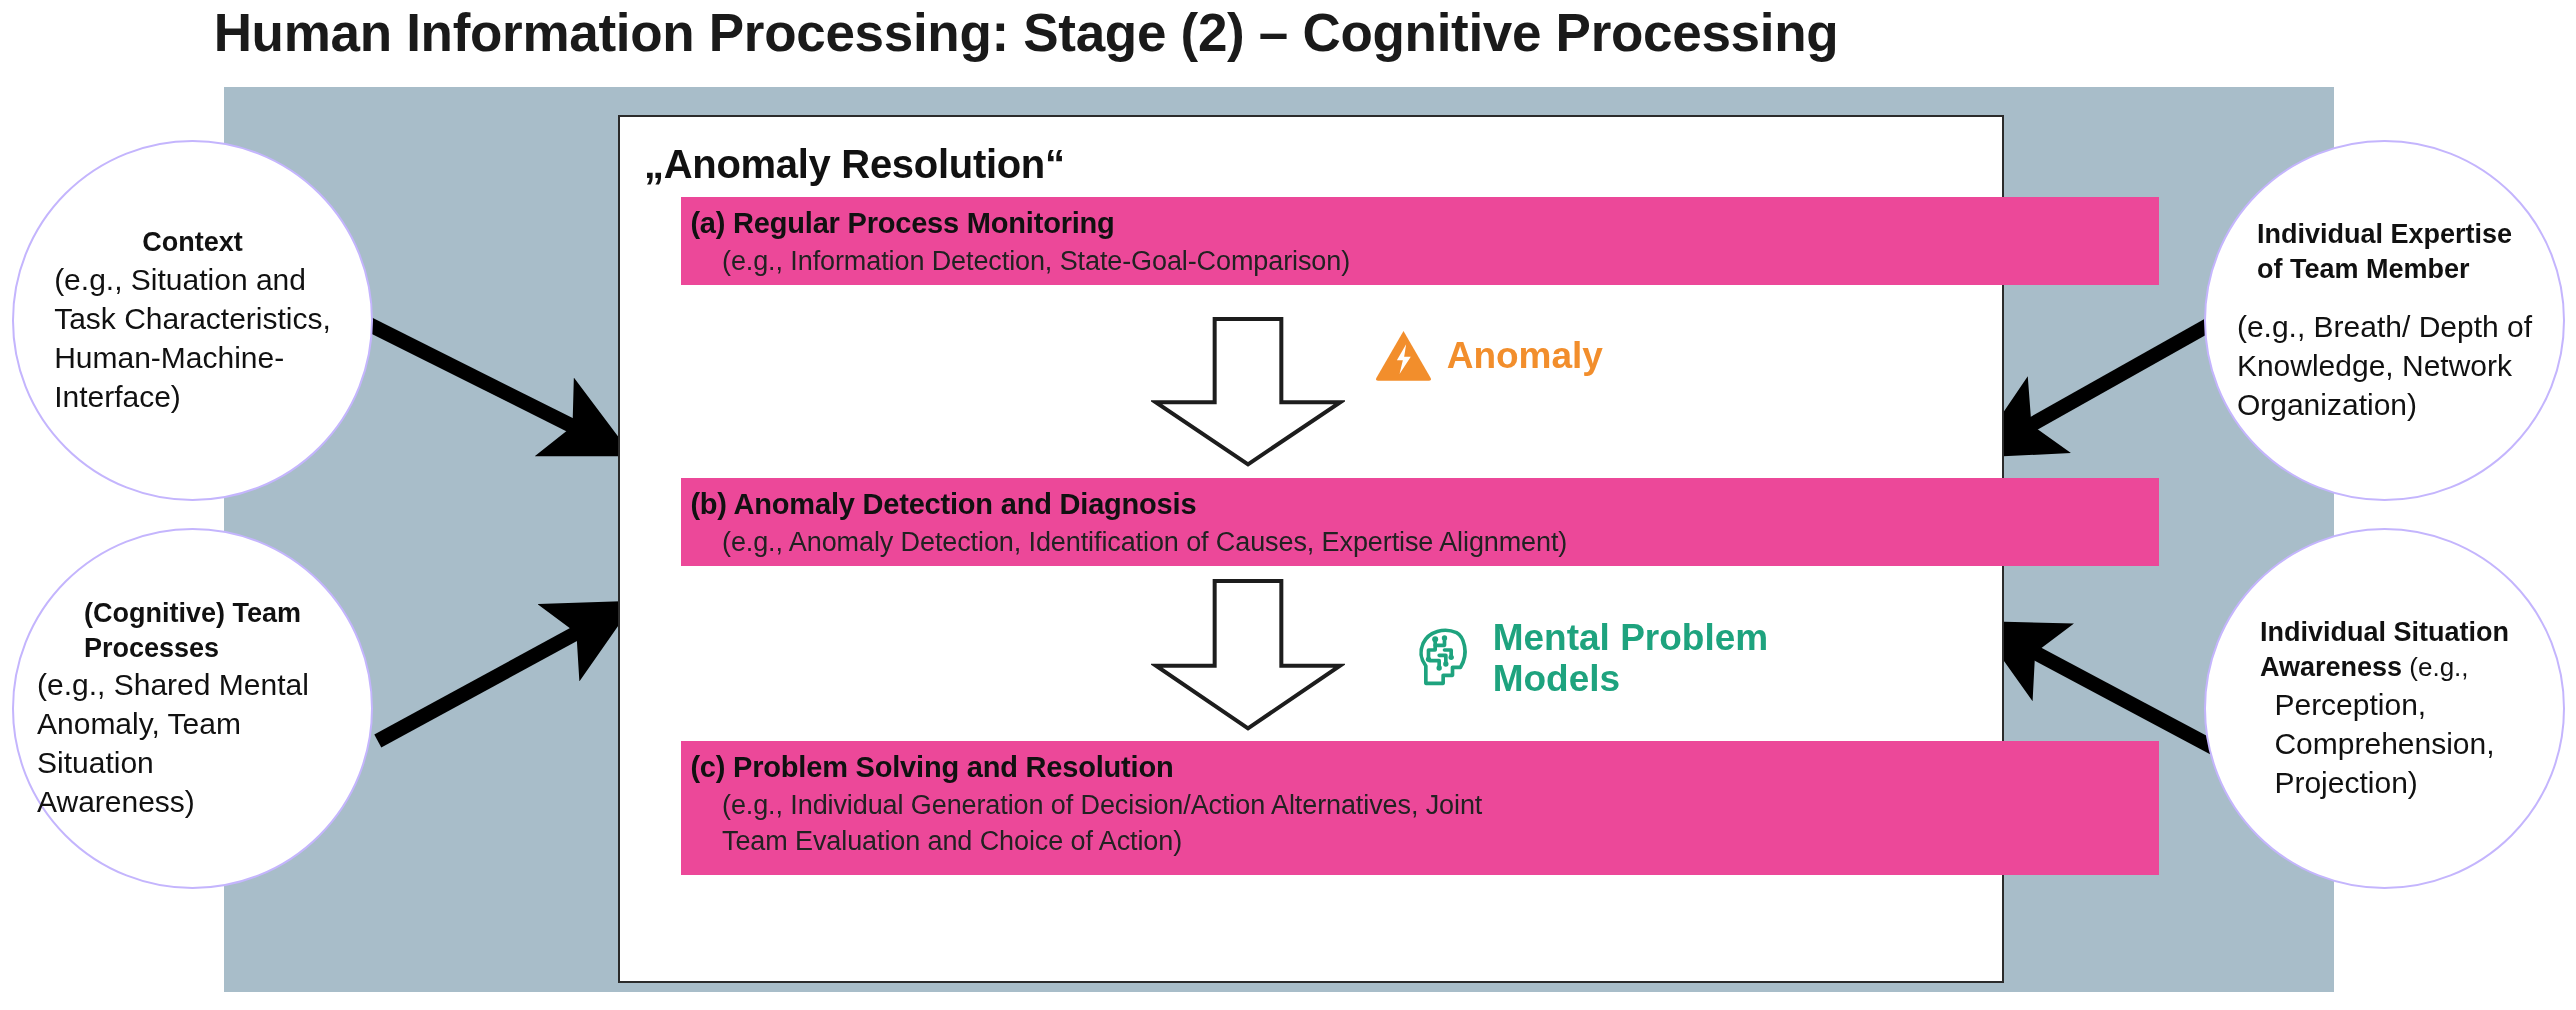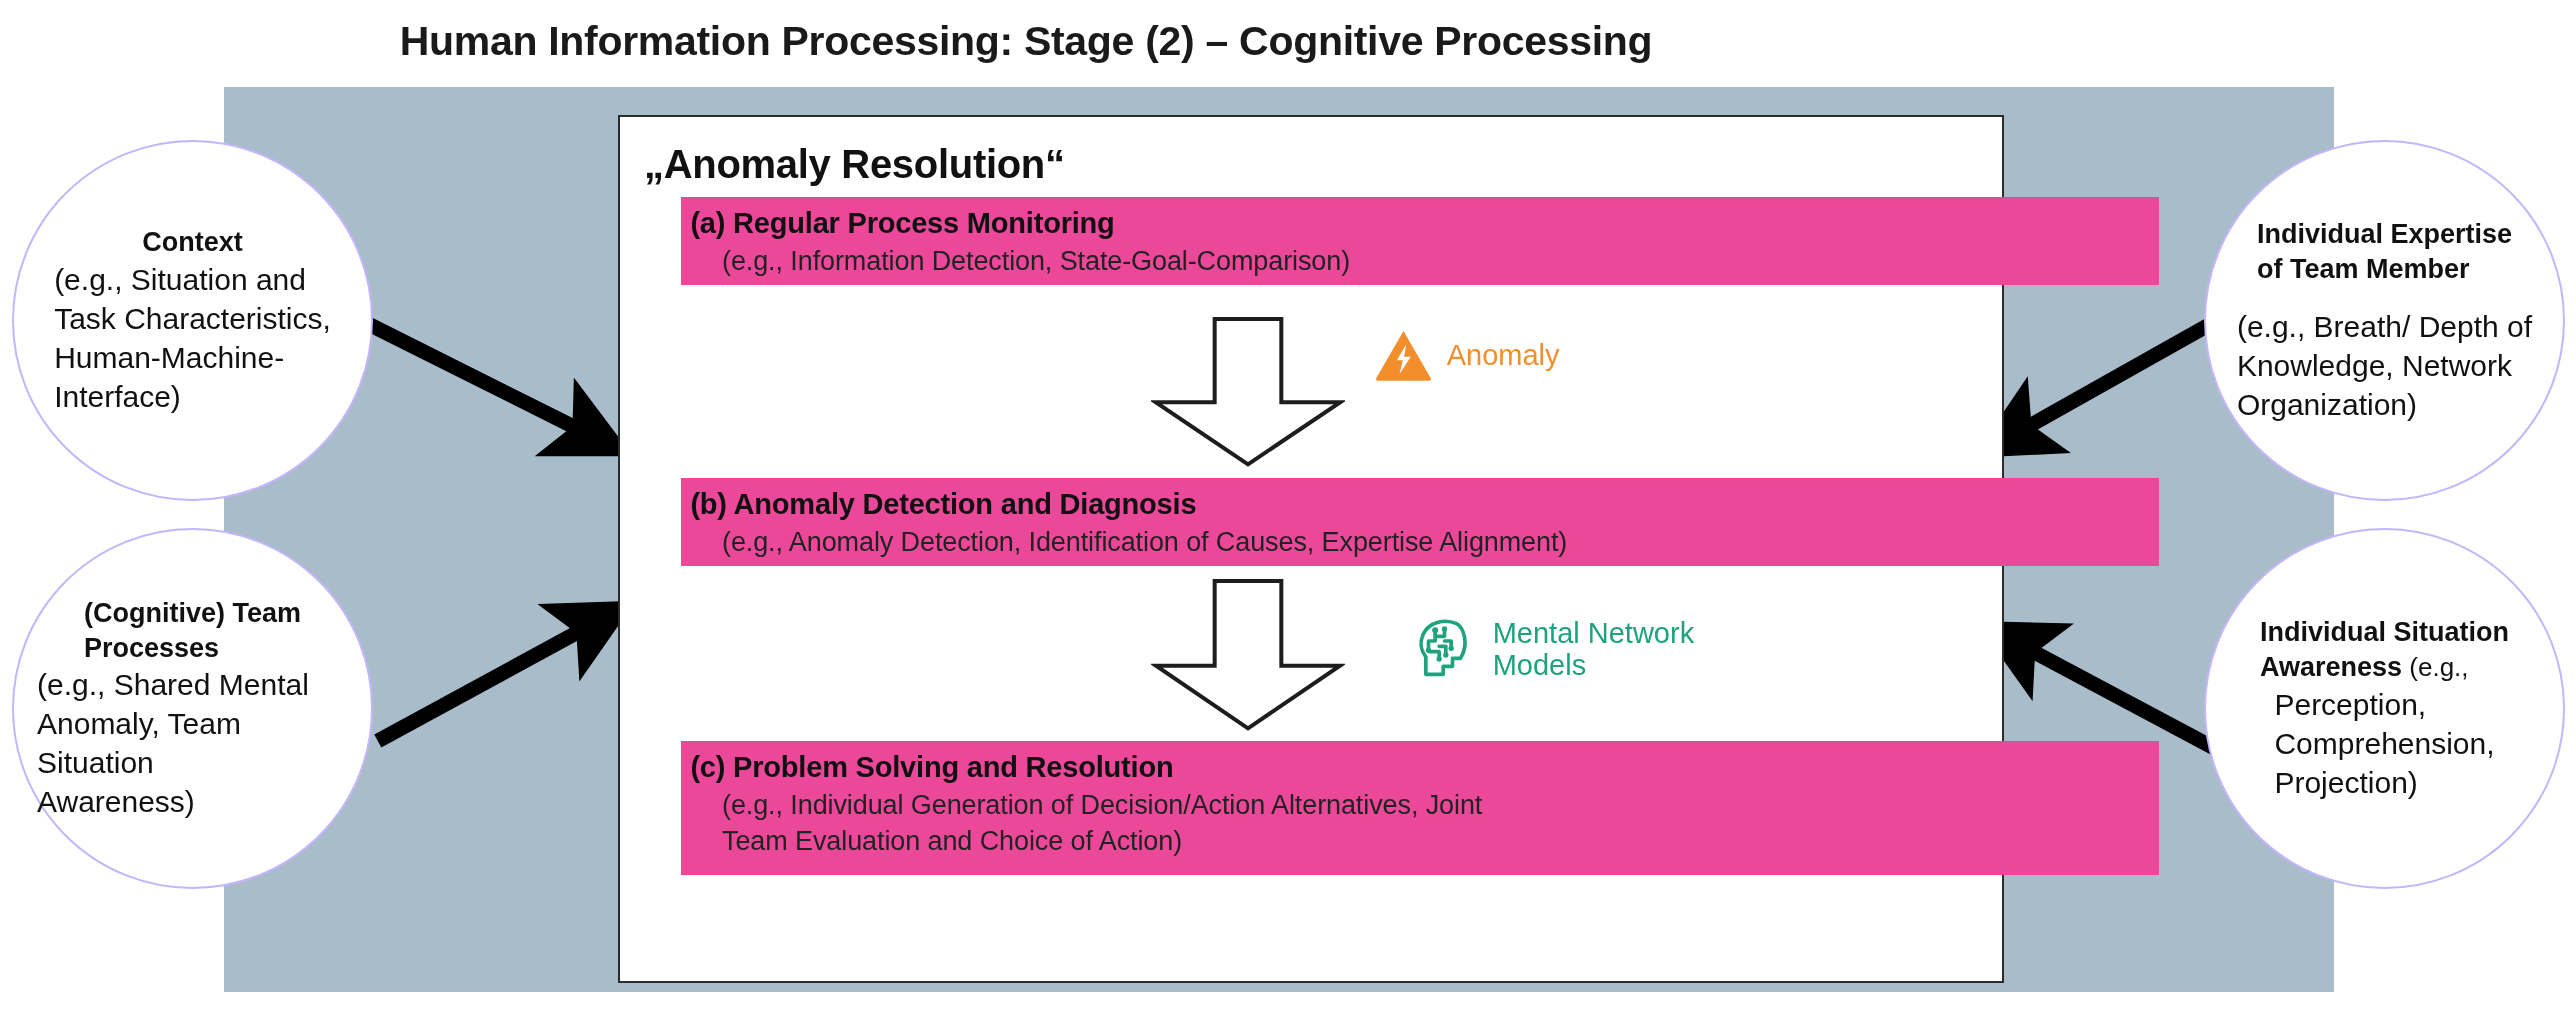"Human Information Processing: Stage (2)" .title { font-size: 41px -> 53px; margin-top: 15px -> none }
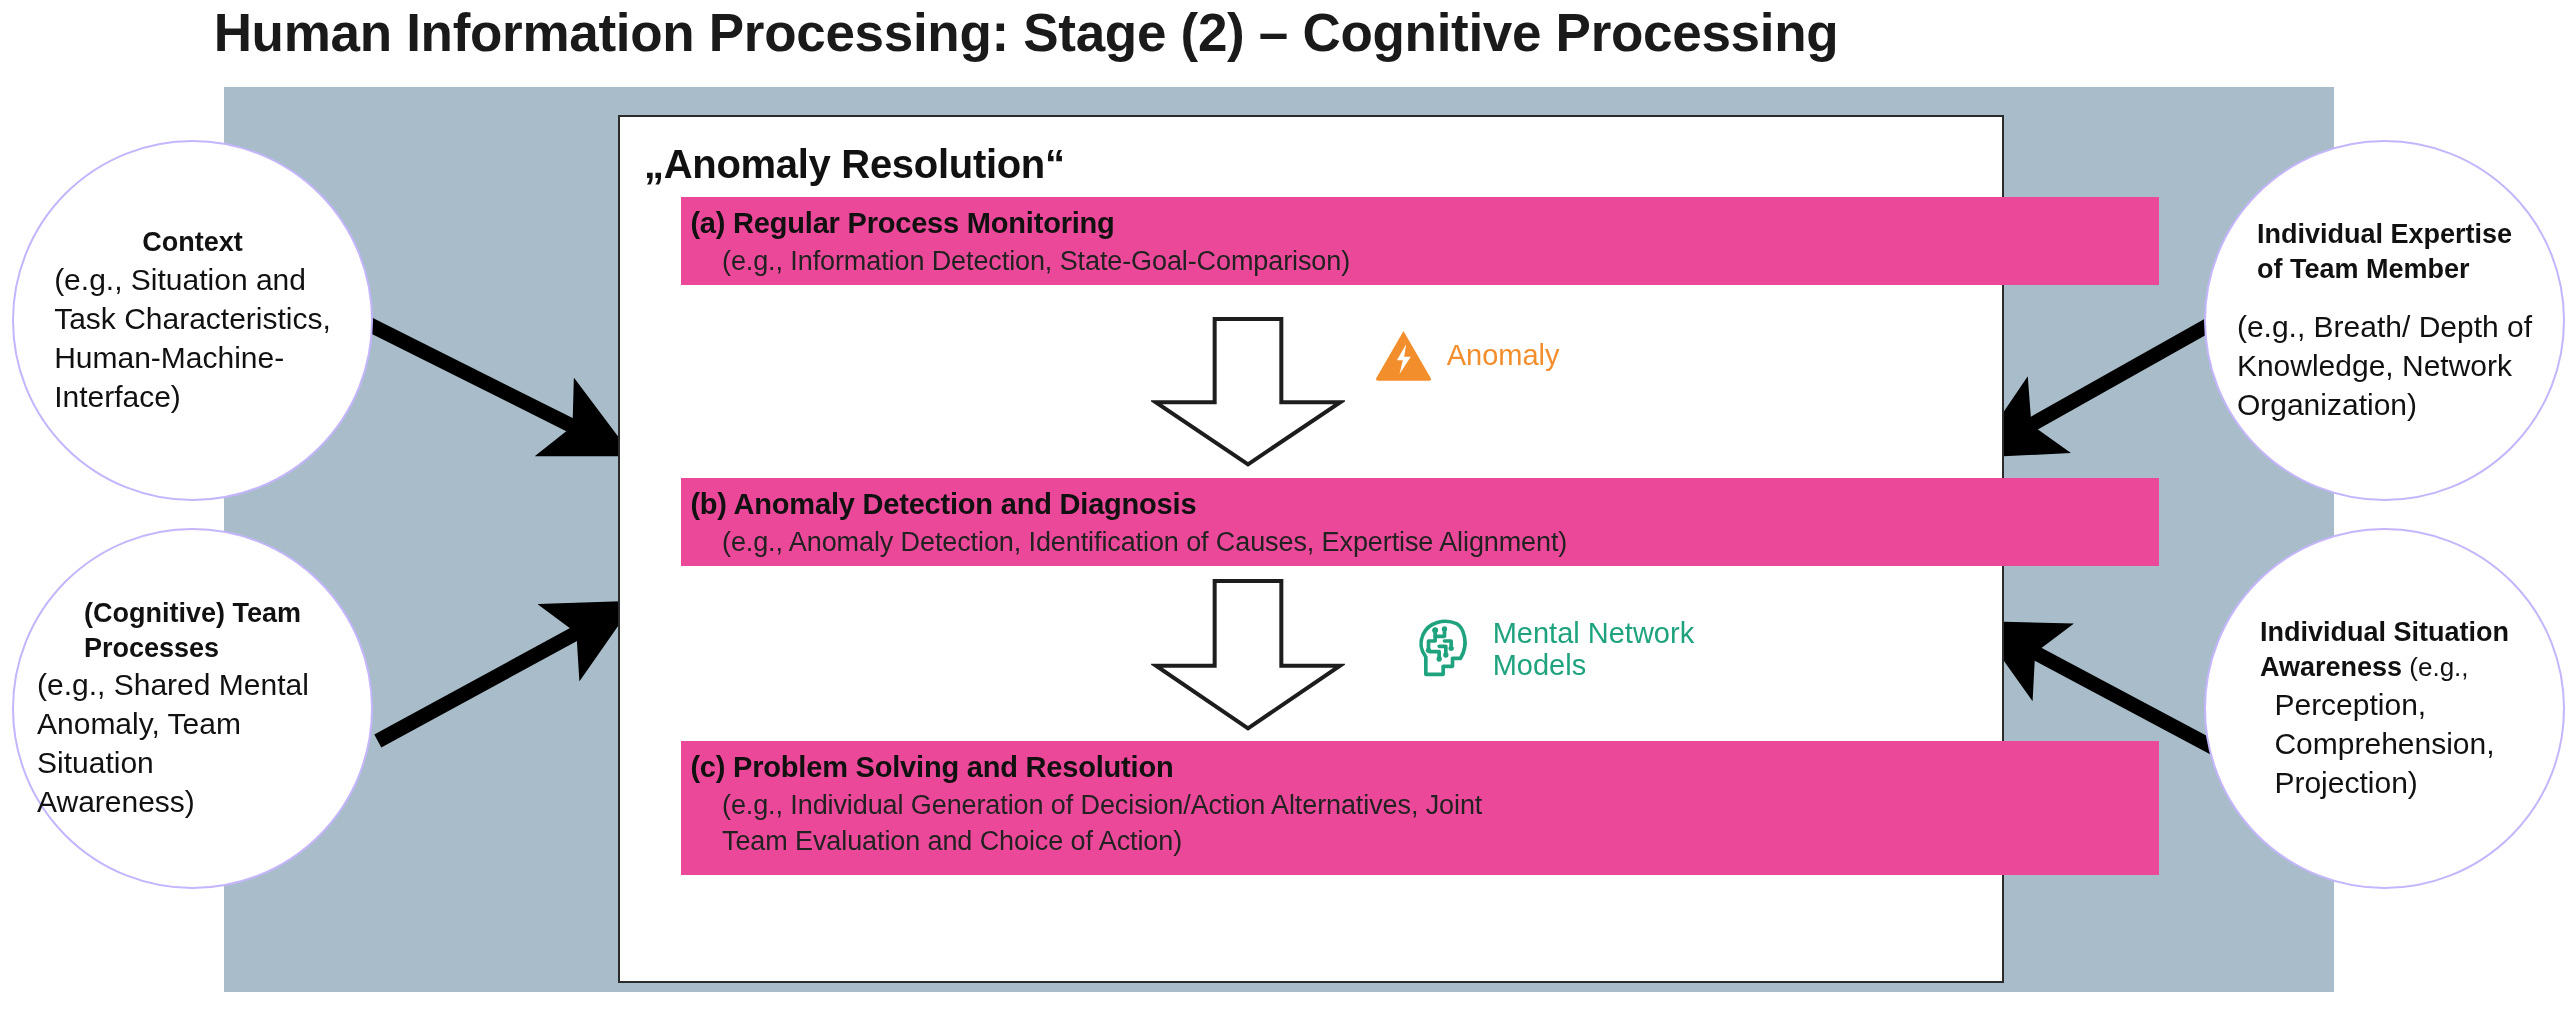"Anomaly" .callout-label { font-size: 29px -> 37px; font-weight: normal -> bold }
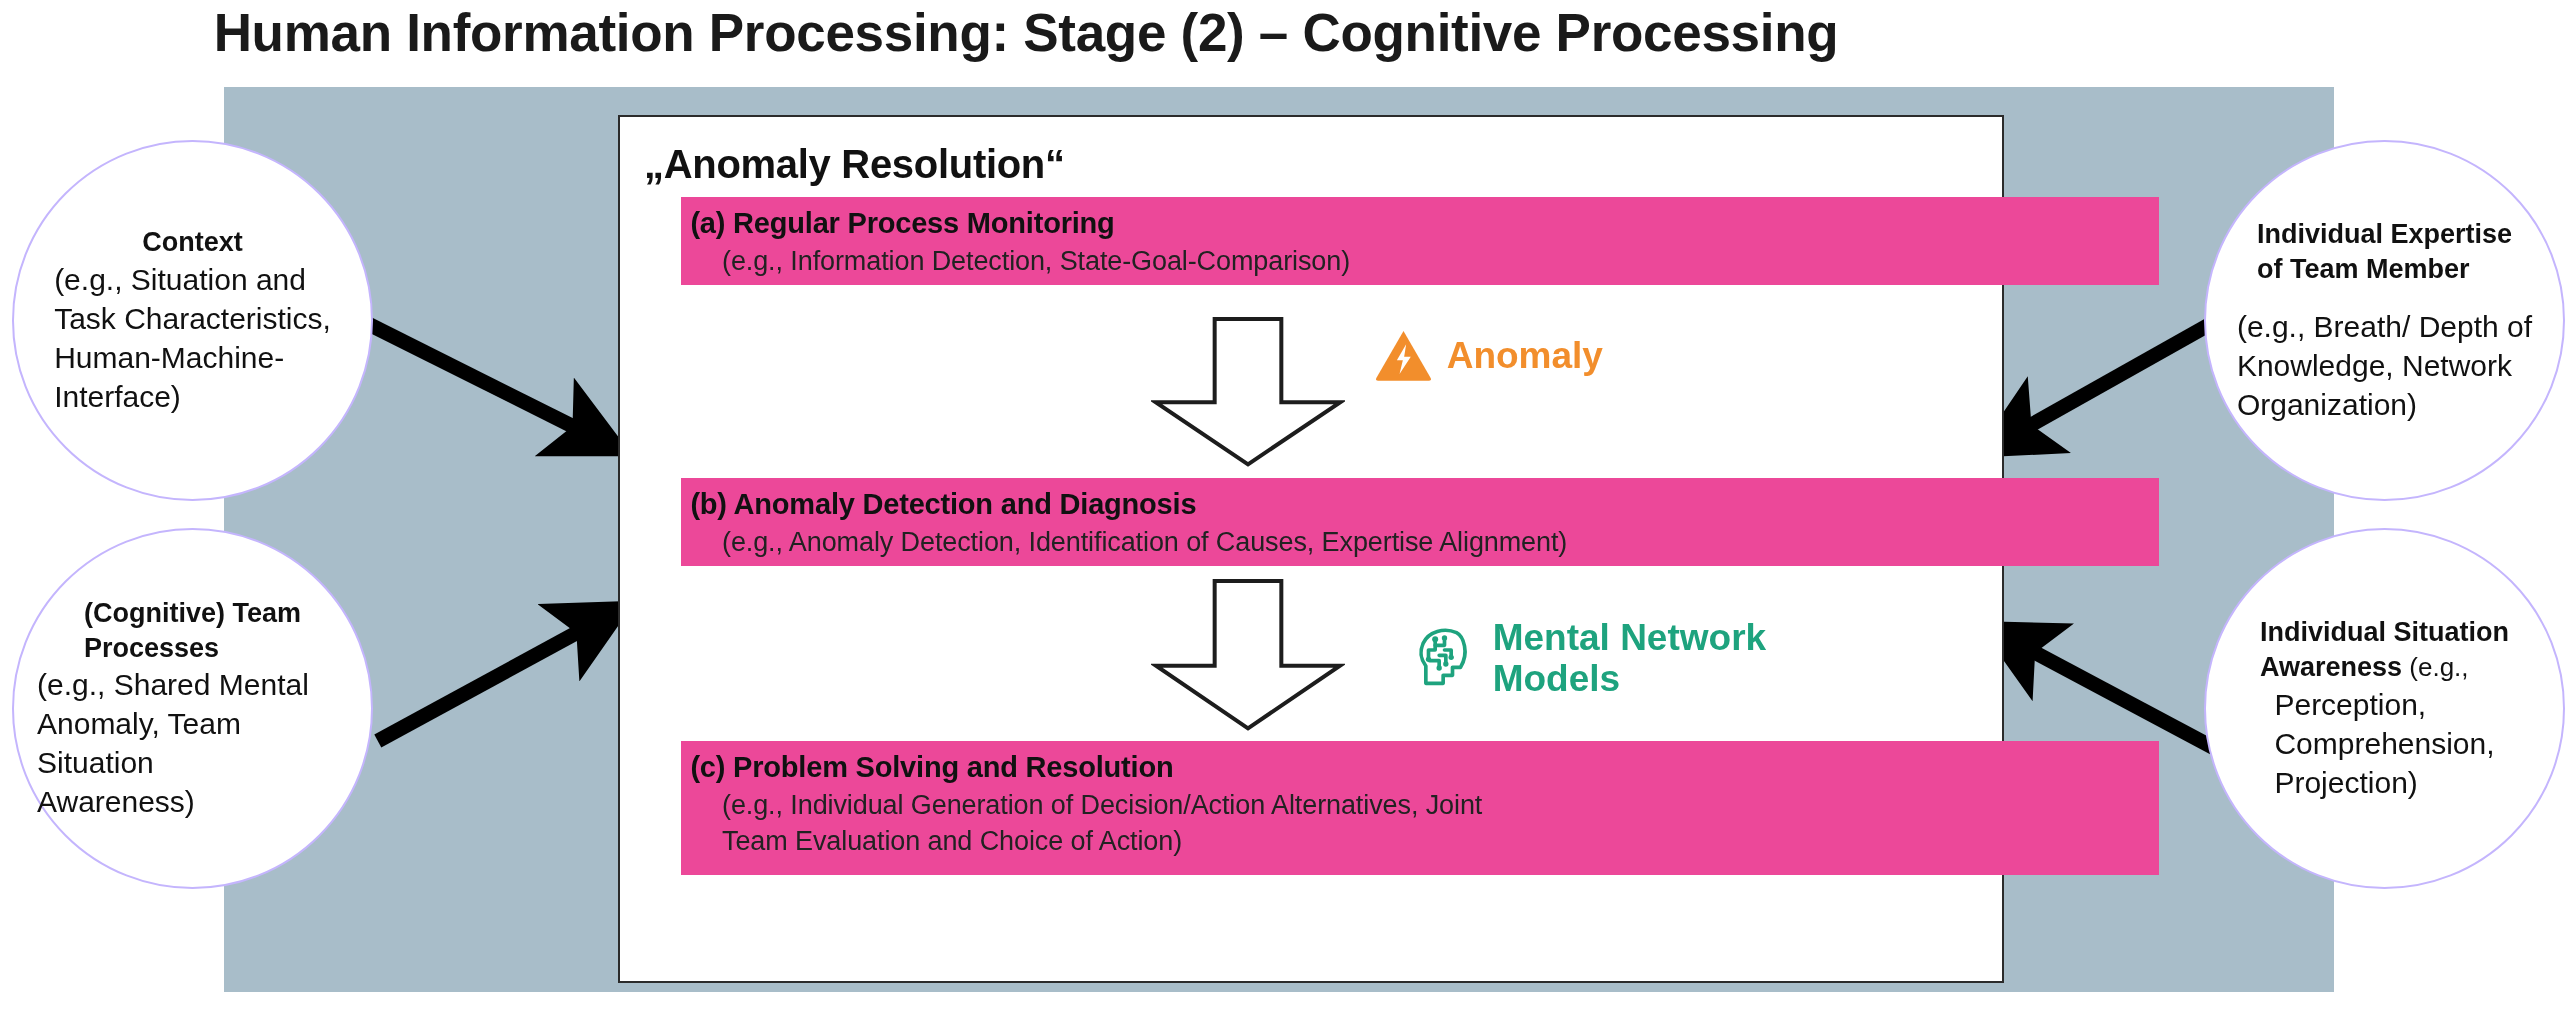"Mental Network" div { text: Network -> Problem }
